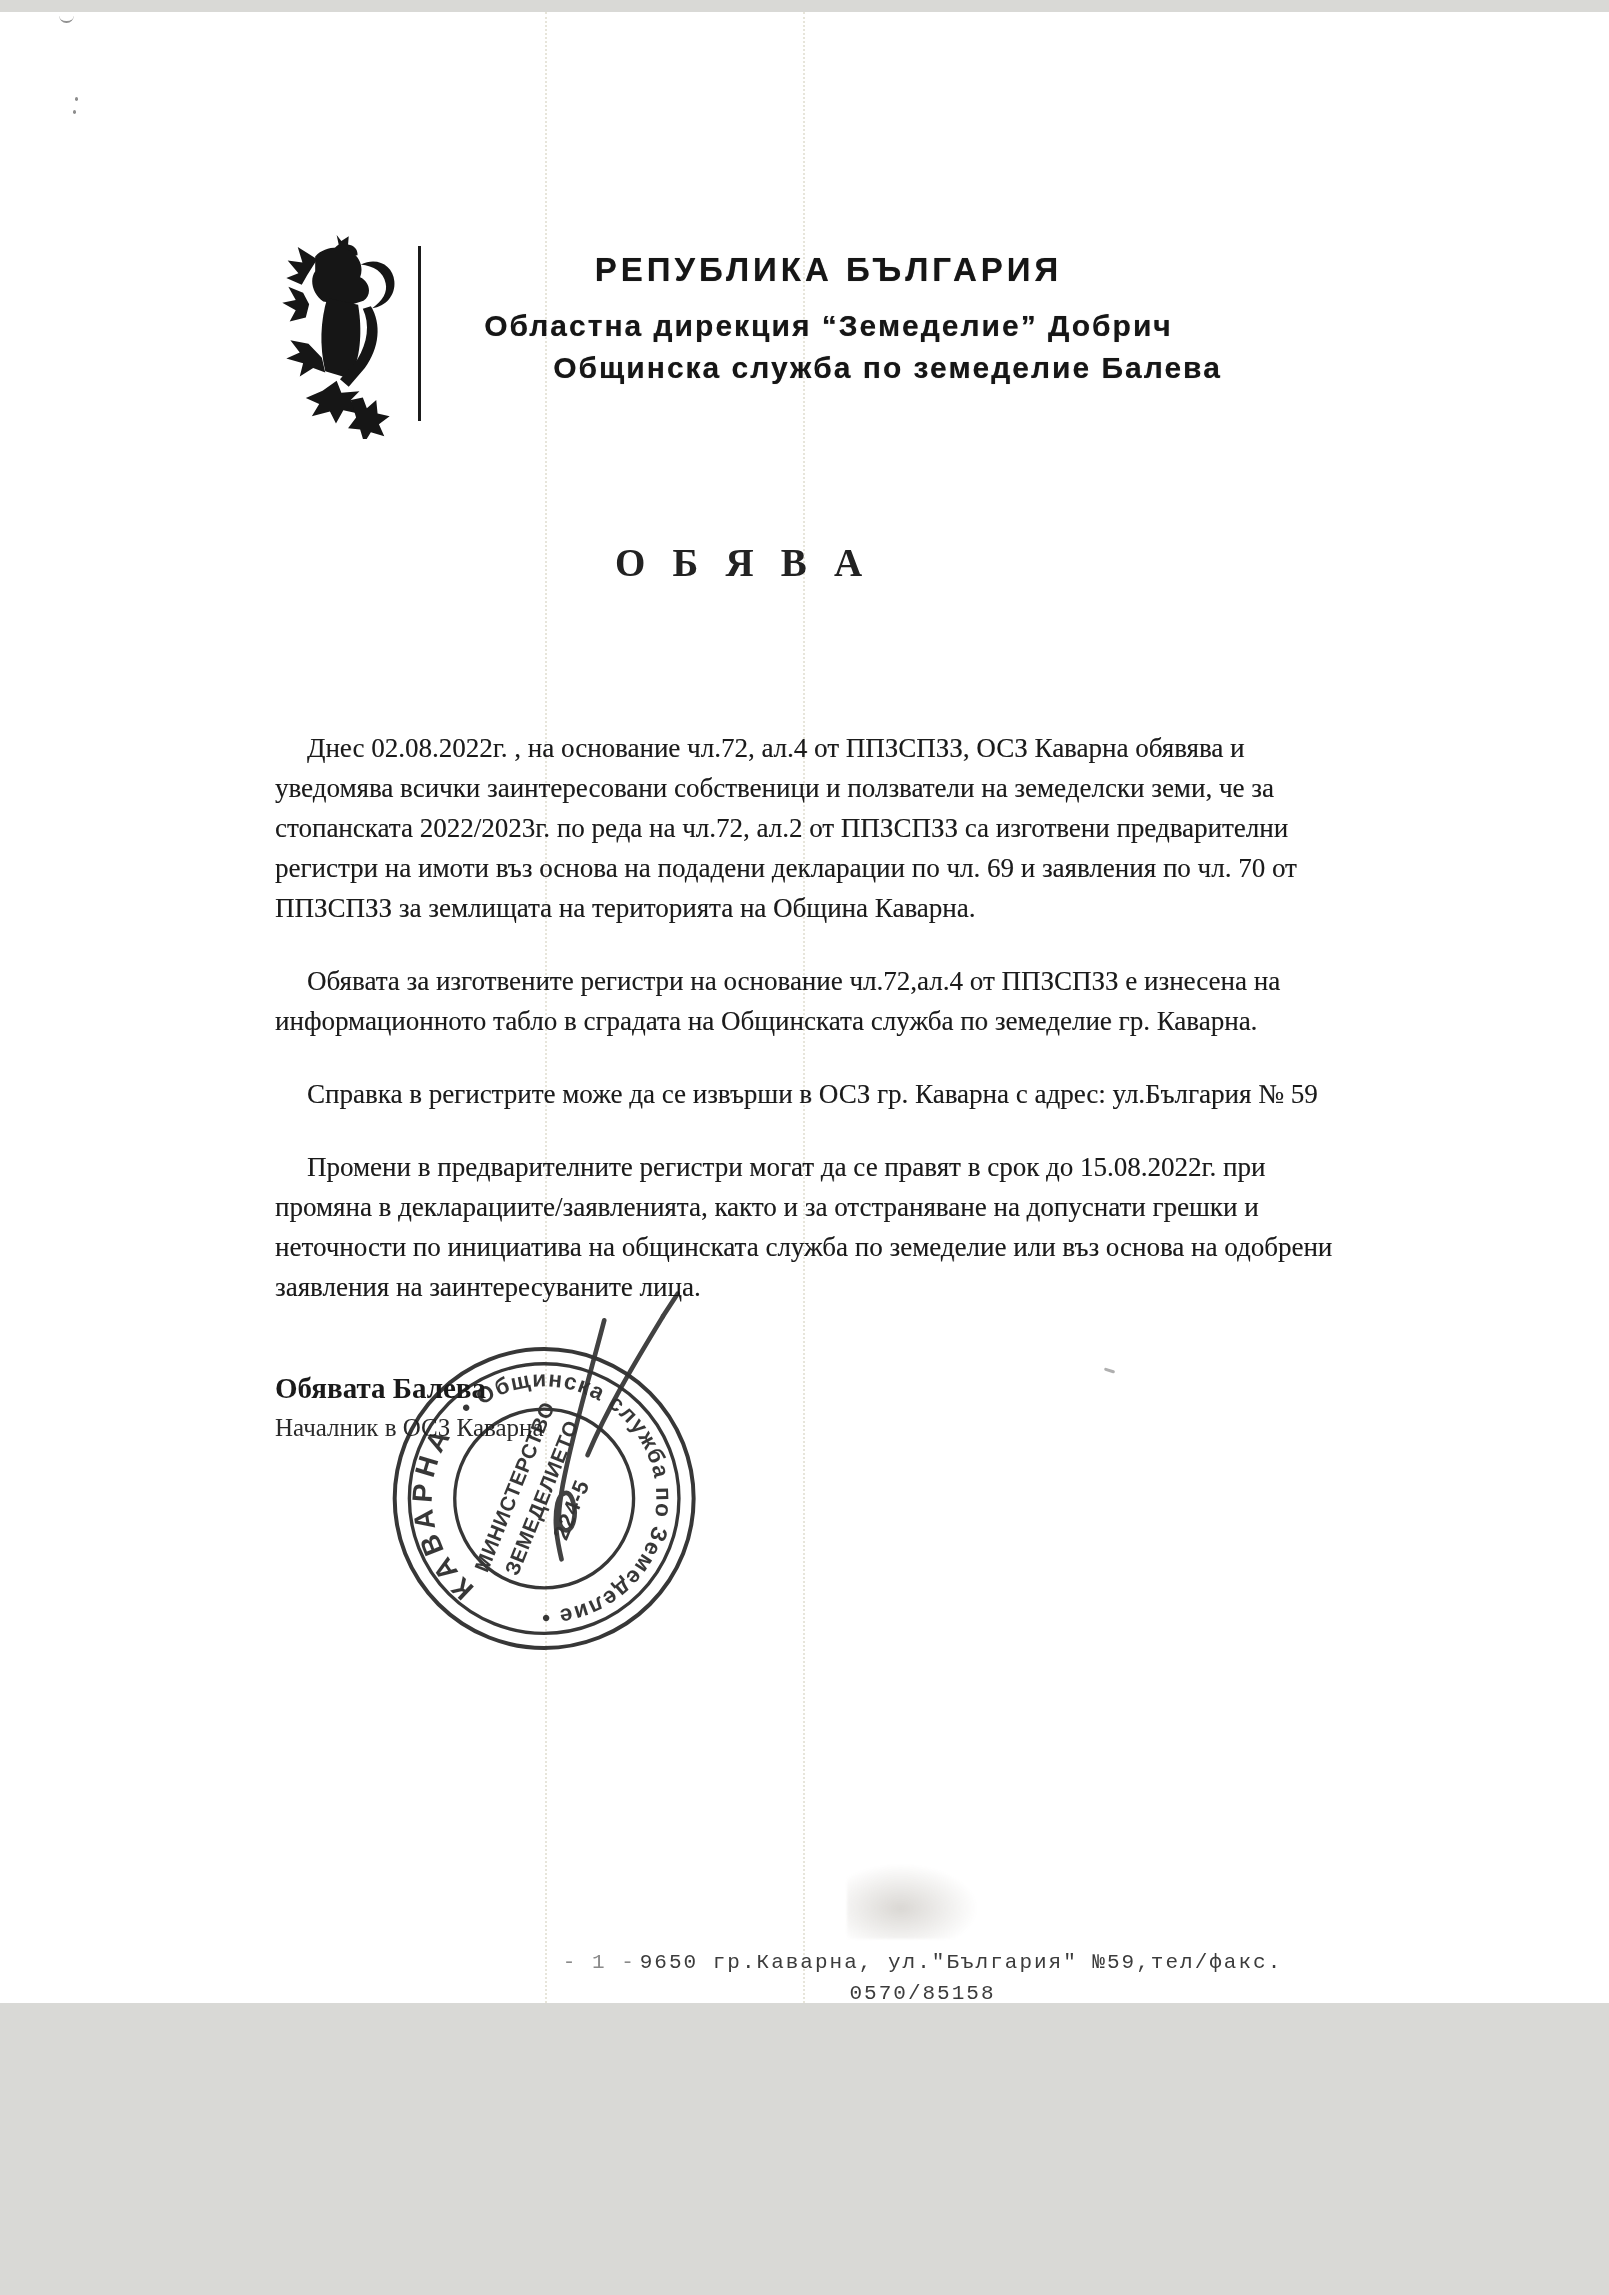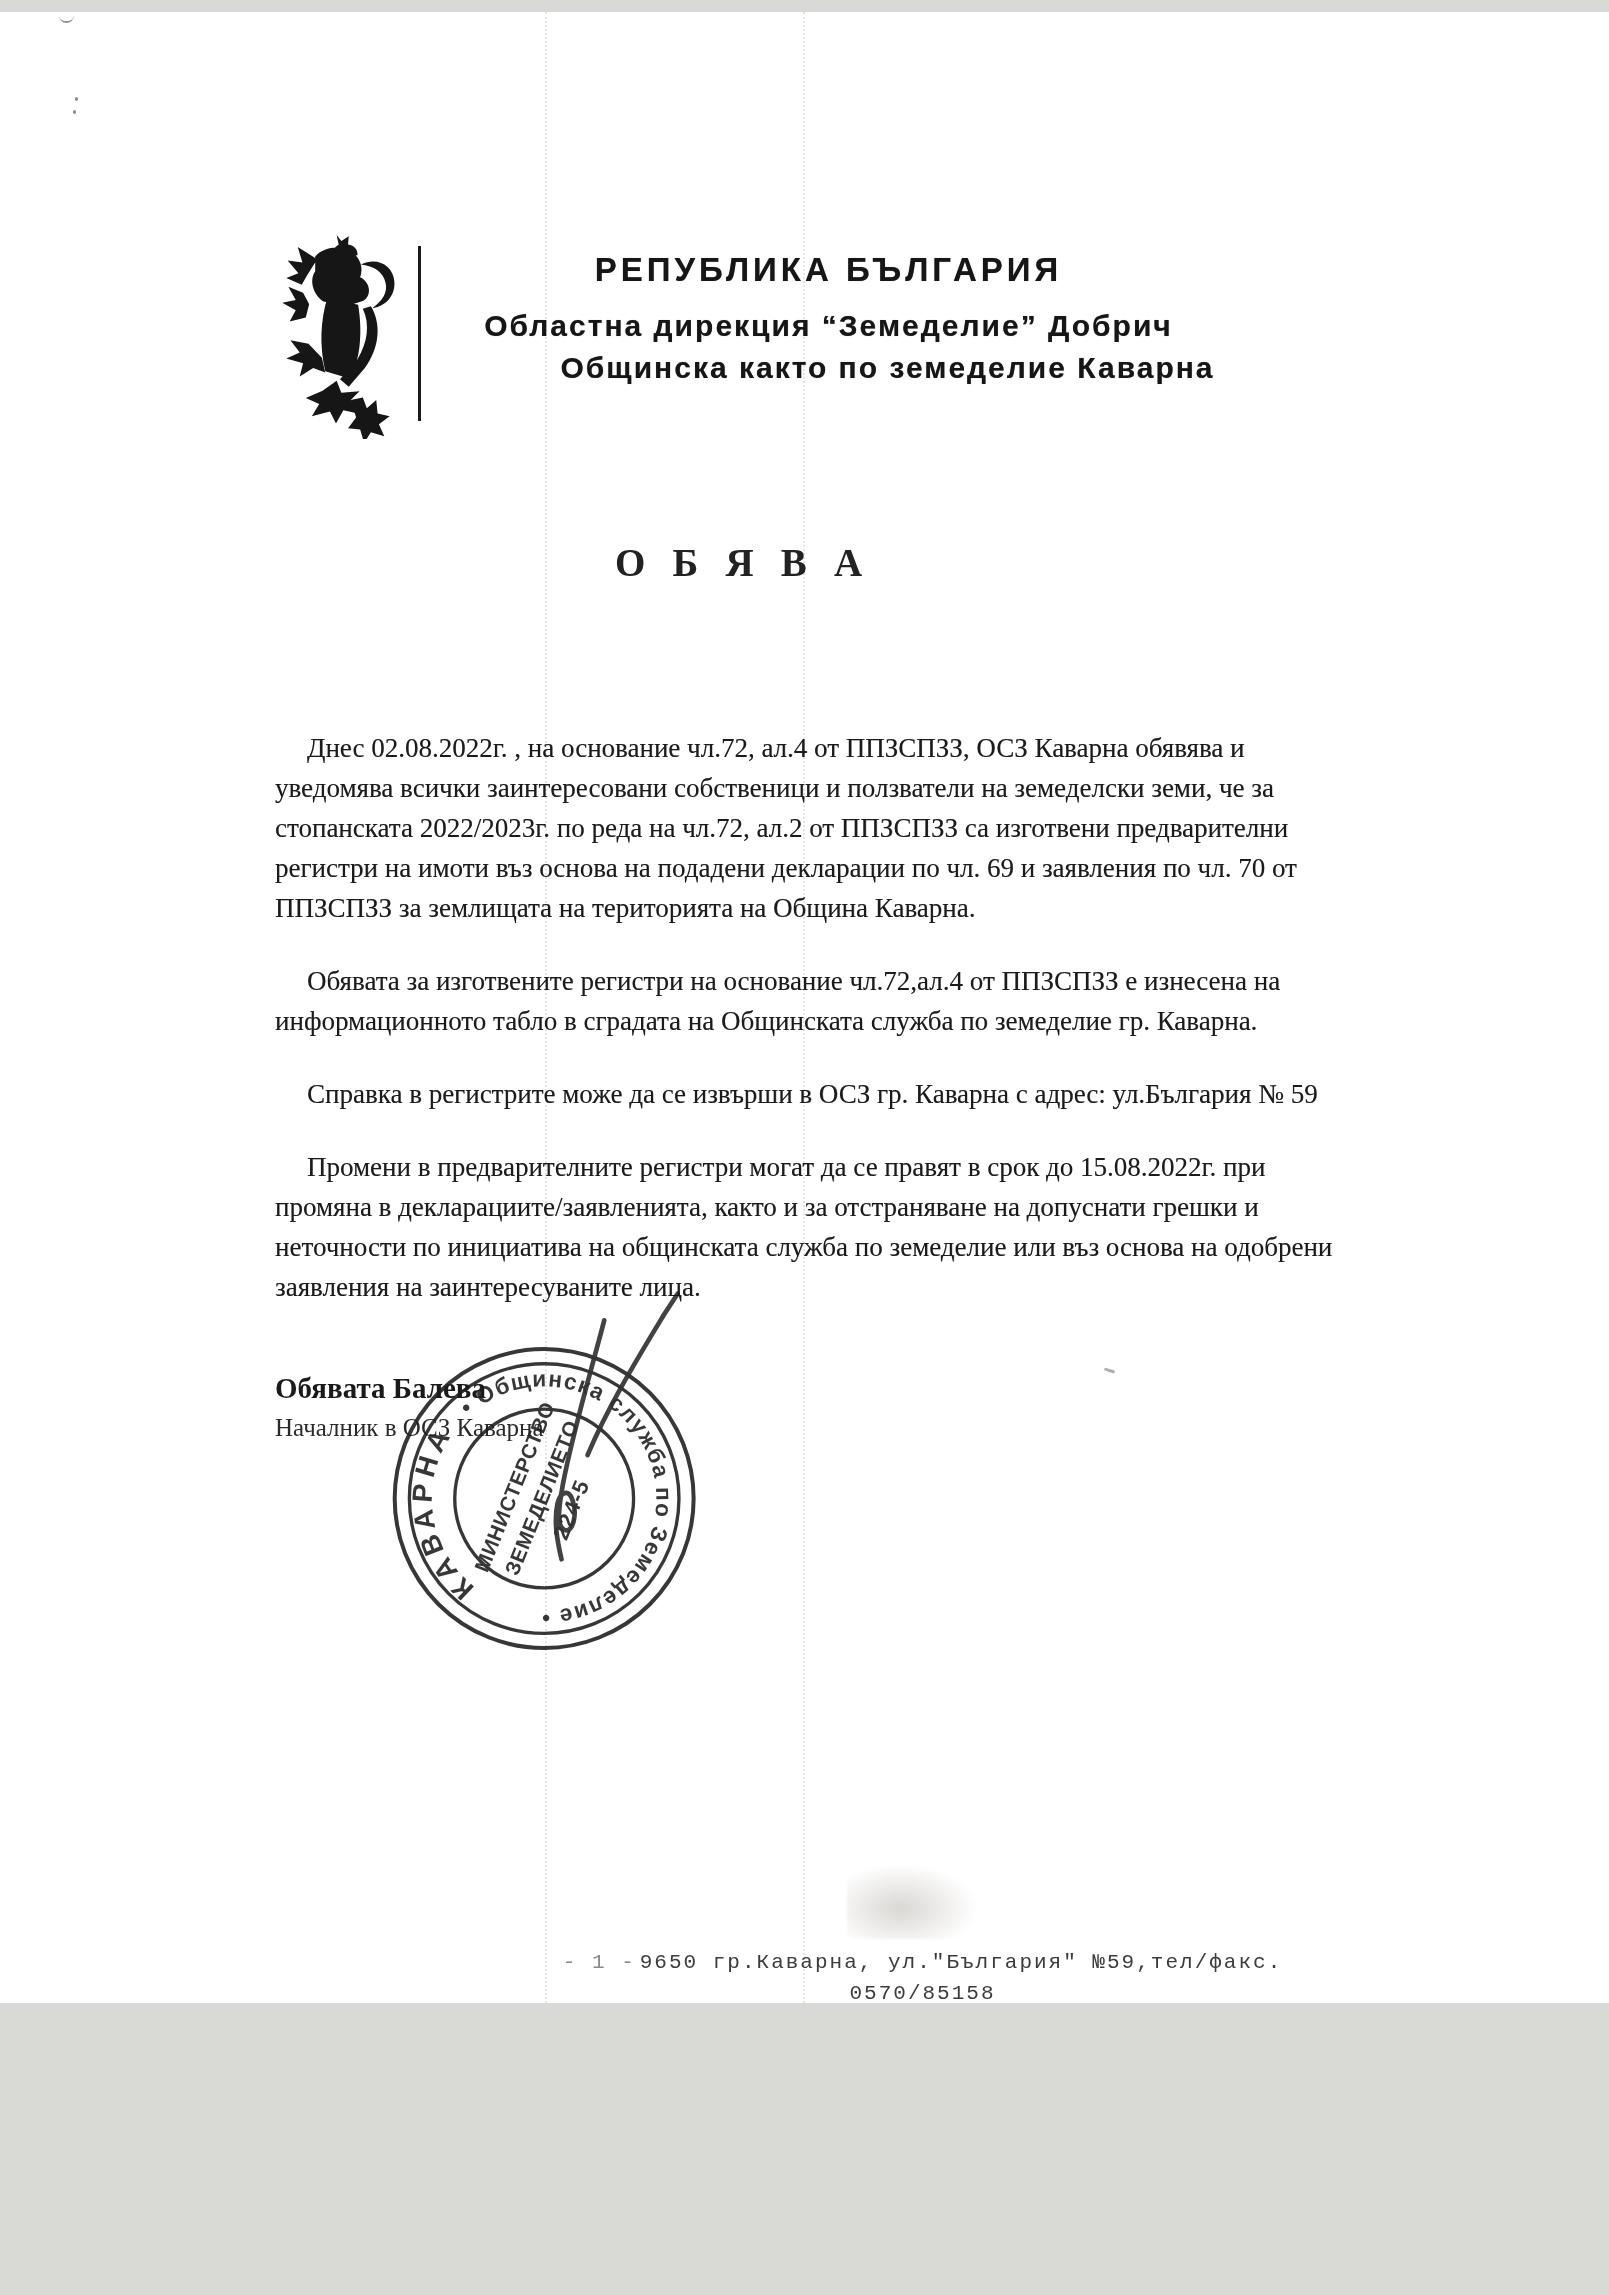"Общинска както по земеделие Каварна" div.lh-office { text: както по земеделие Каварна -> служба по земеделие Балева }
